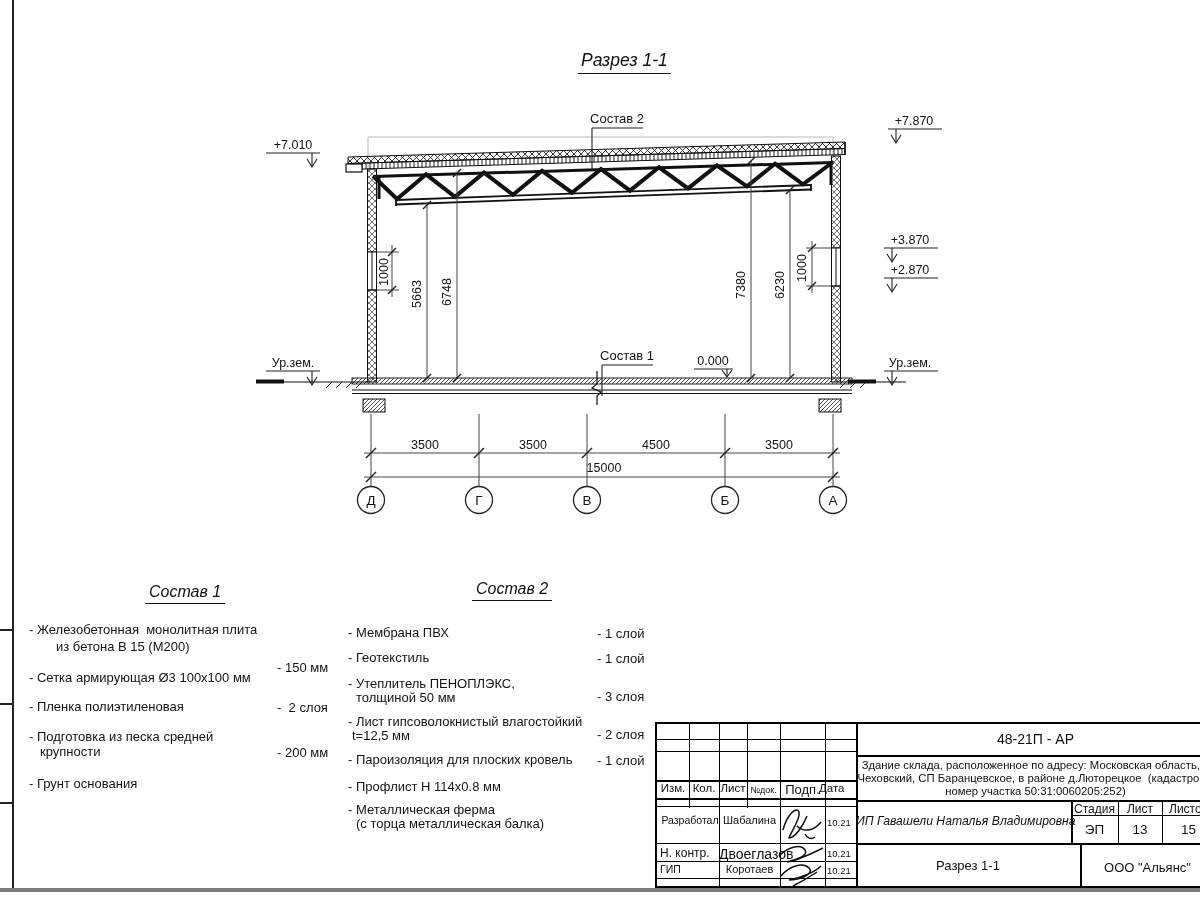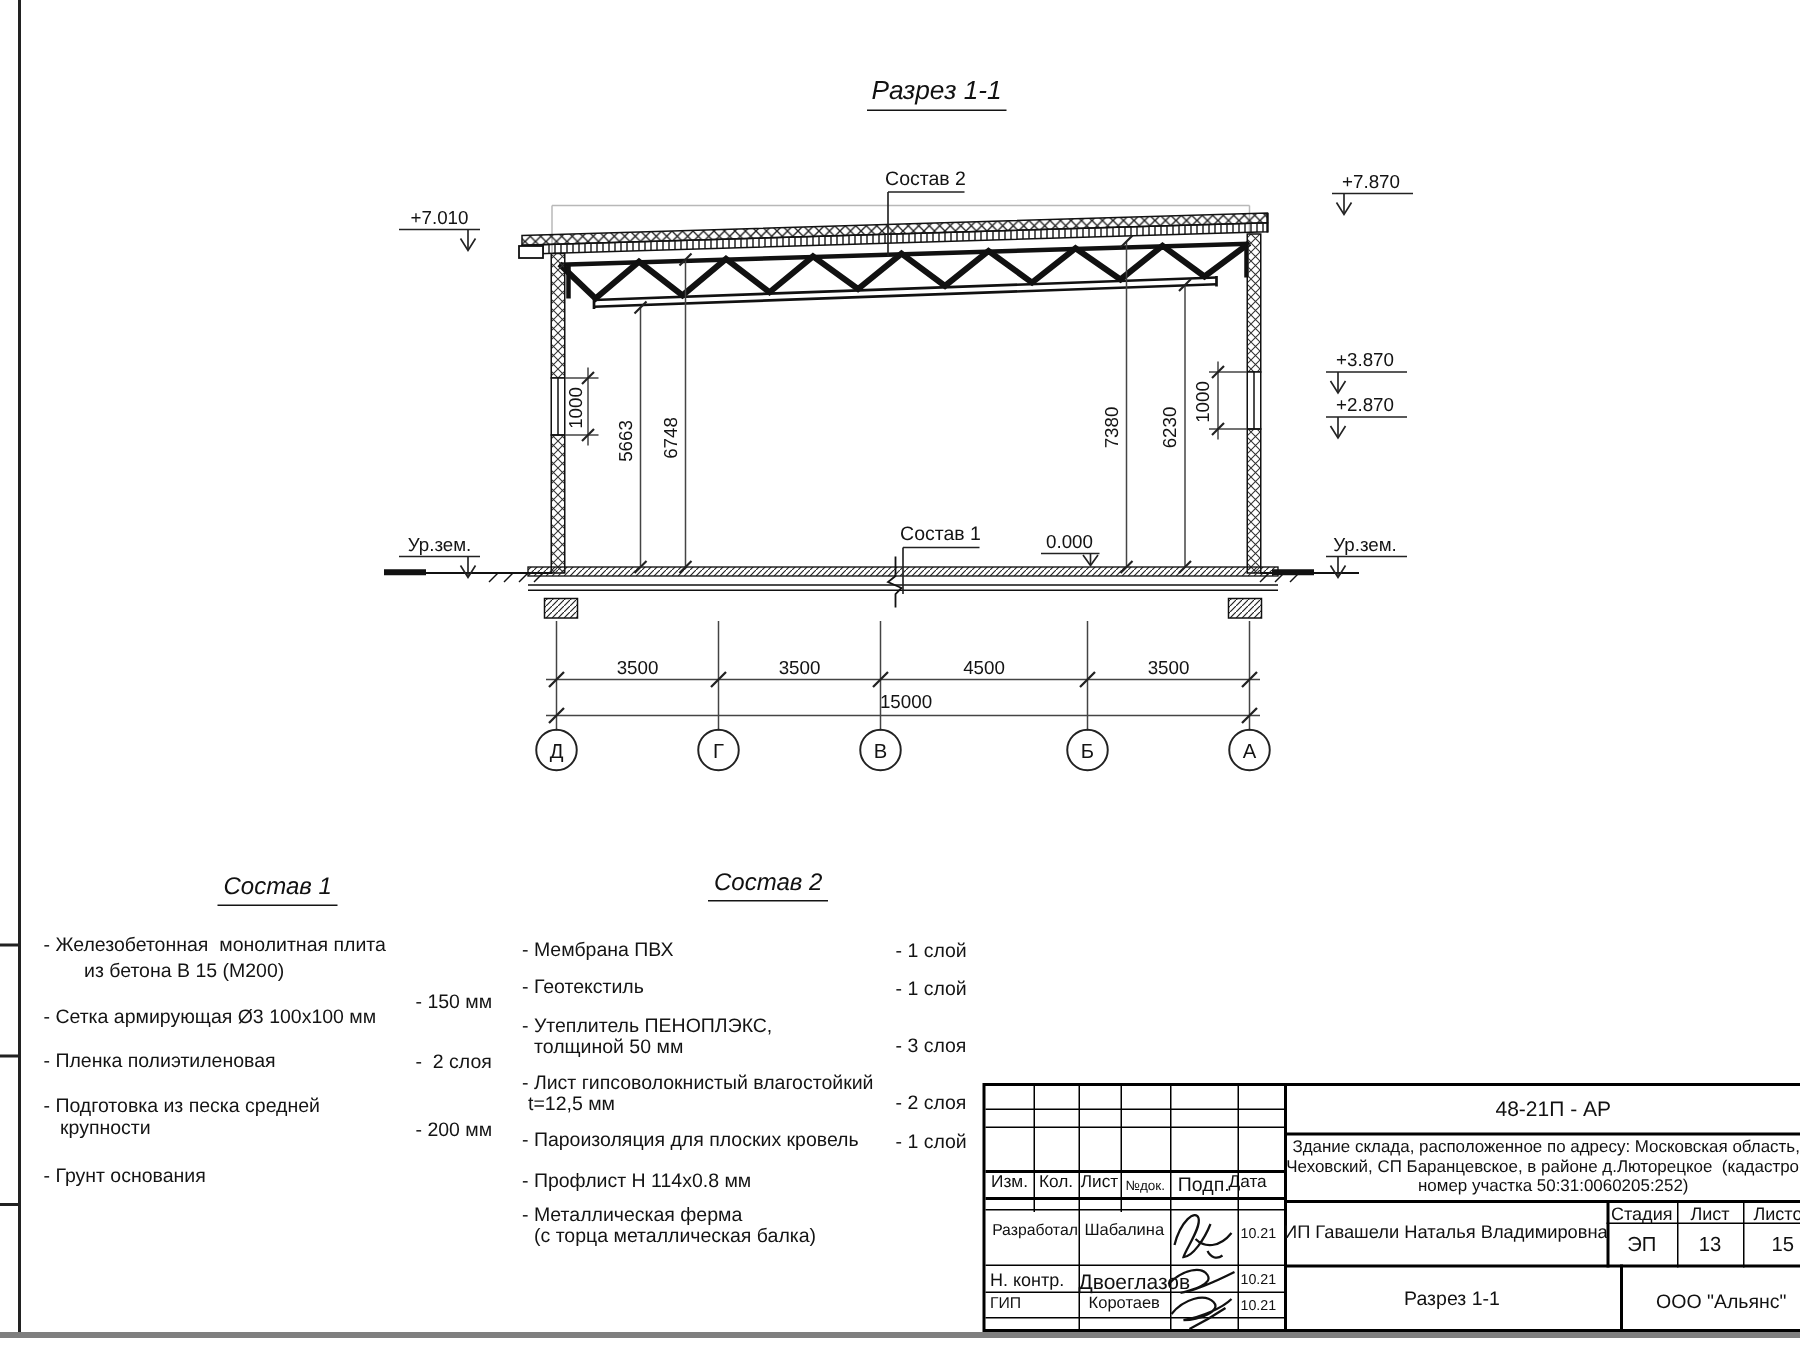"ИП Гавашели Наталья Владимировна" div.cell { font-style: none -> italic }
